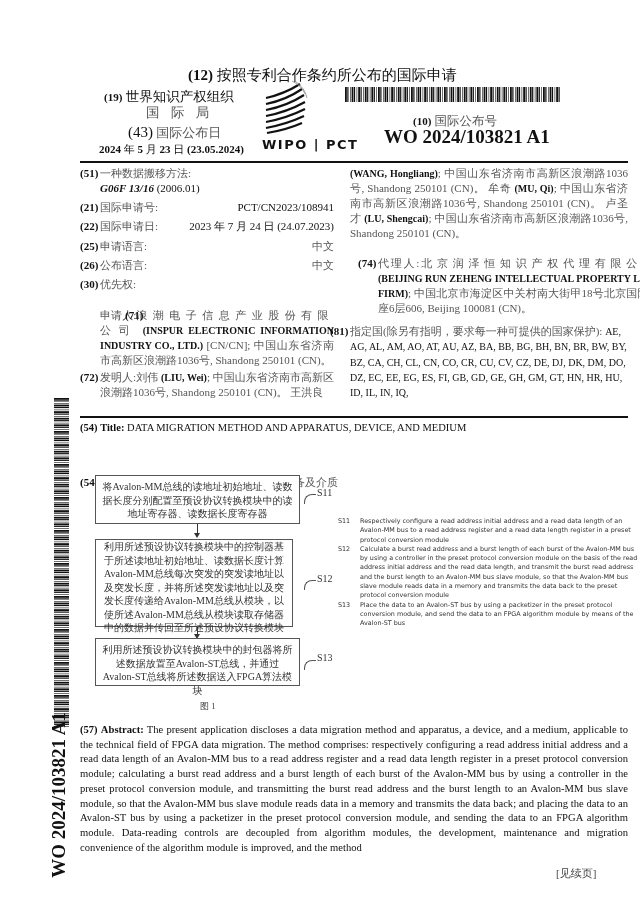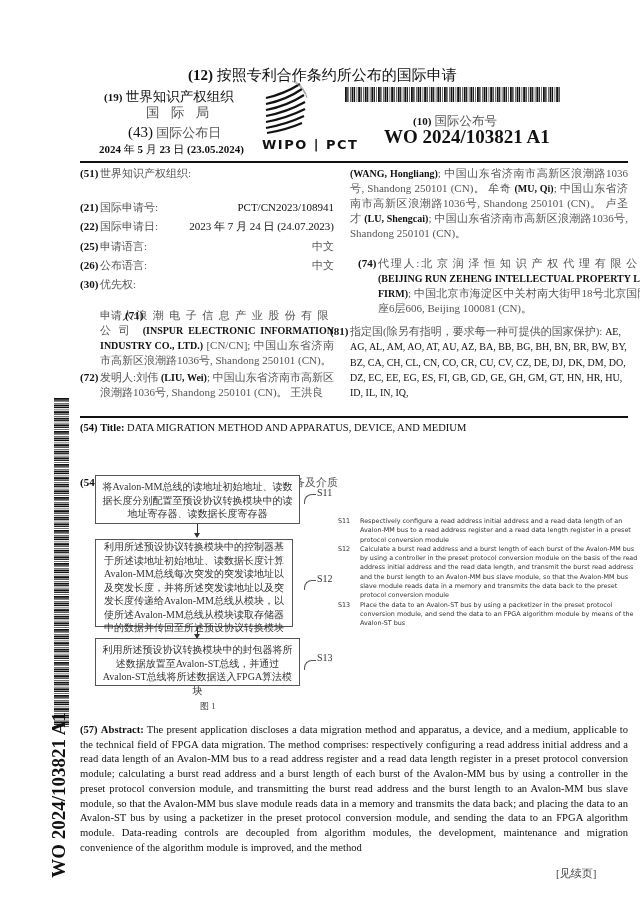"世界知识产权组织:" span.gray { text: 世界知识产权组织 -> 一种数据搬移方法 }
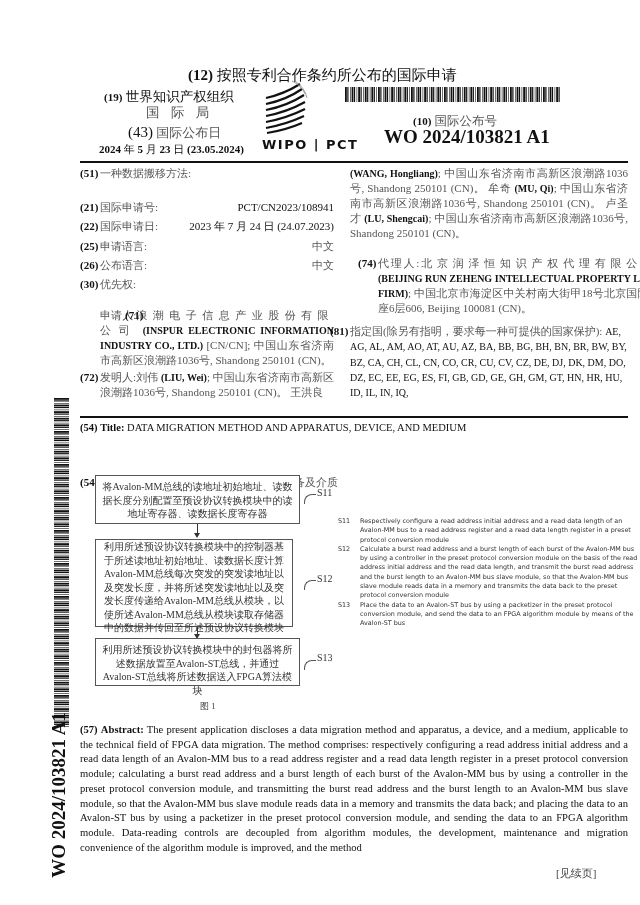"G06F 13/16 (2006.01)" div.sub { html: none -> <div><b><i>G06F 13/16</i></b> <span>(2006.01)</span></div> }
